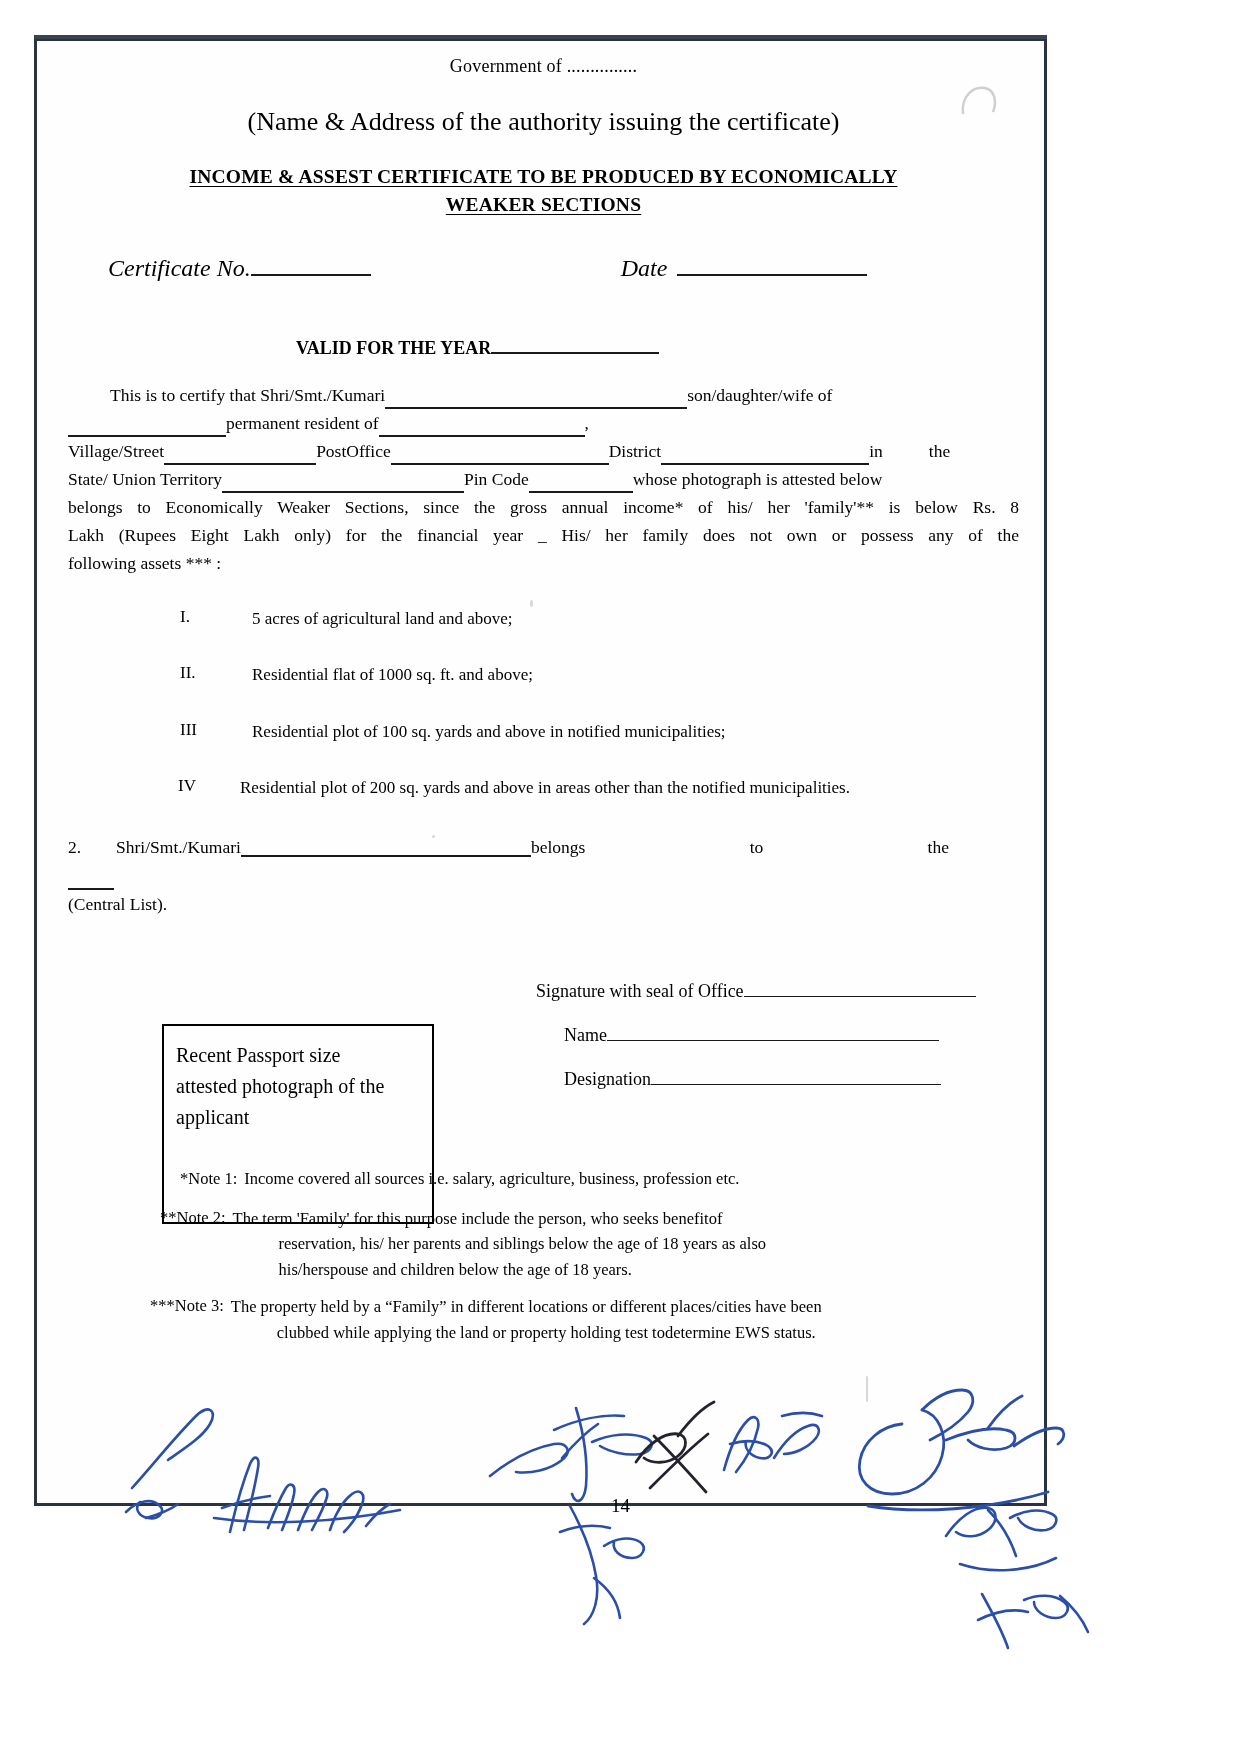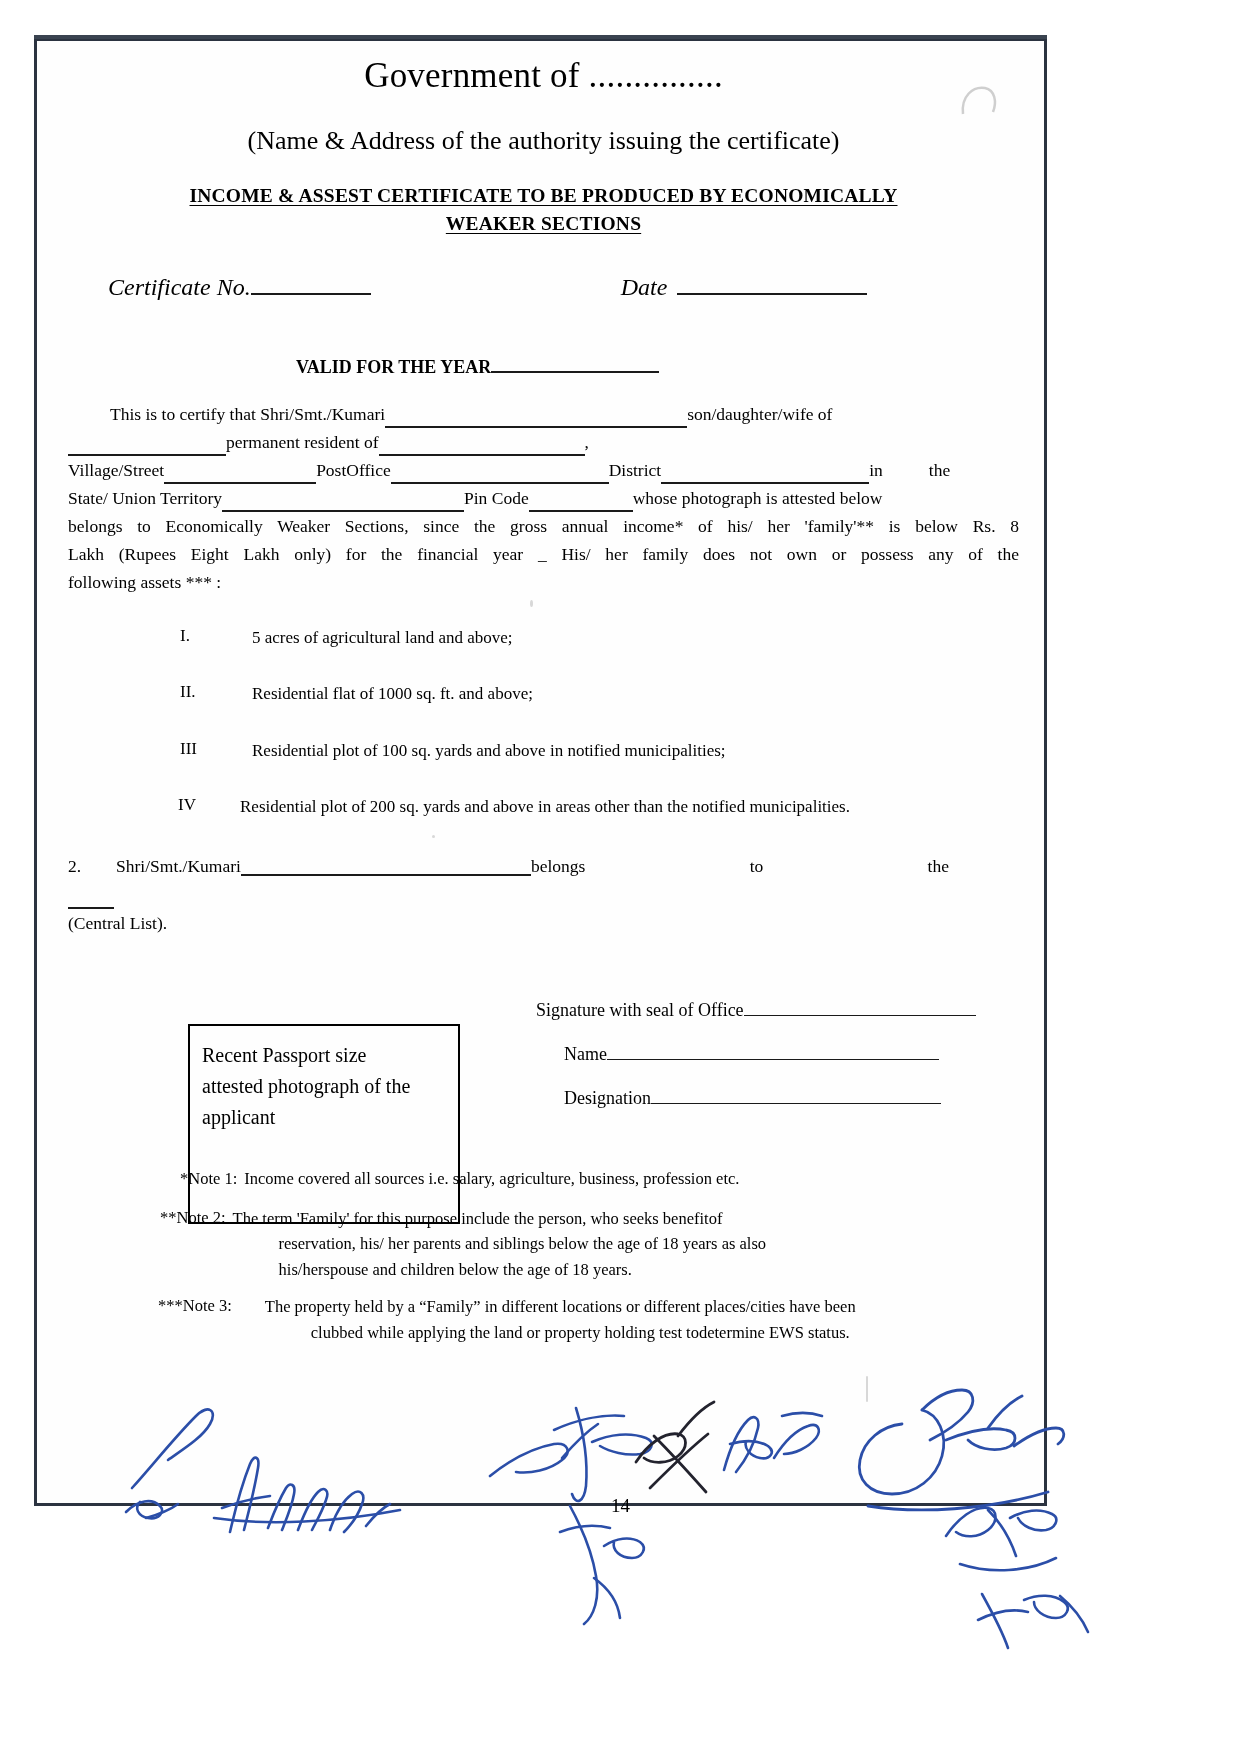"Government of ..............." .gov-line { font-size: 35px -> 18px }
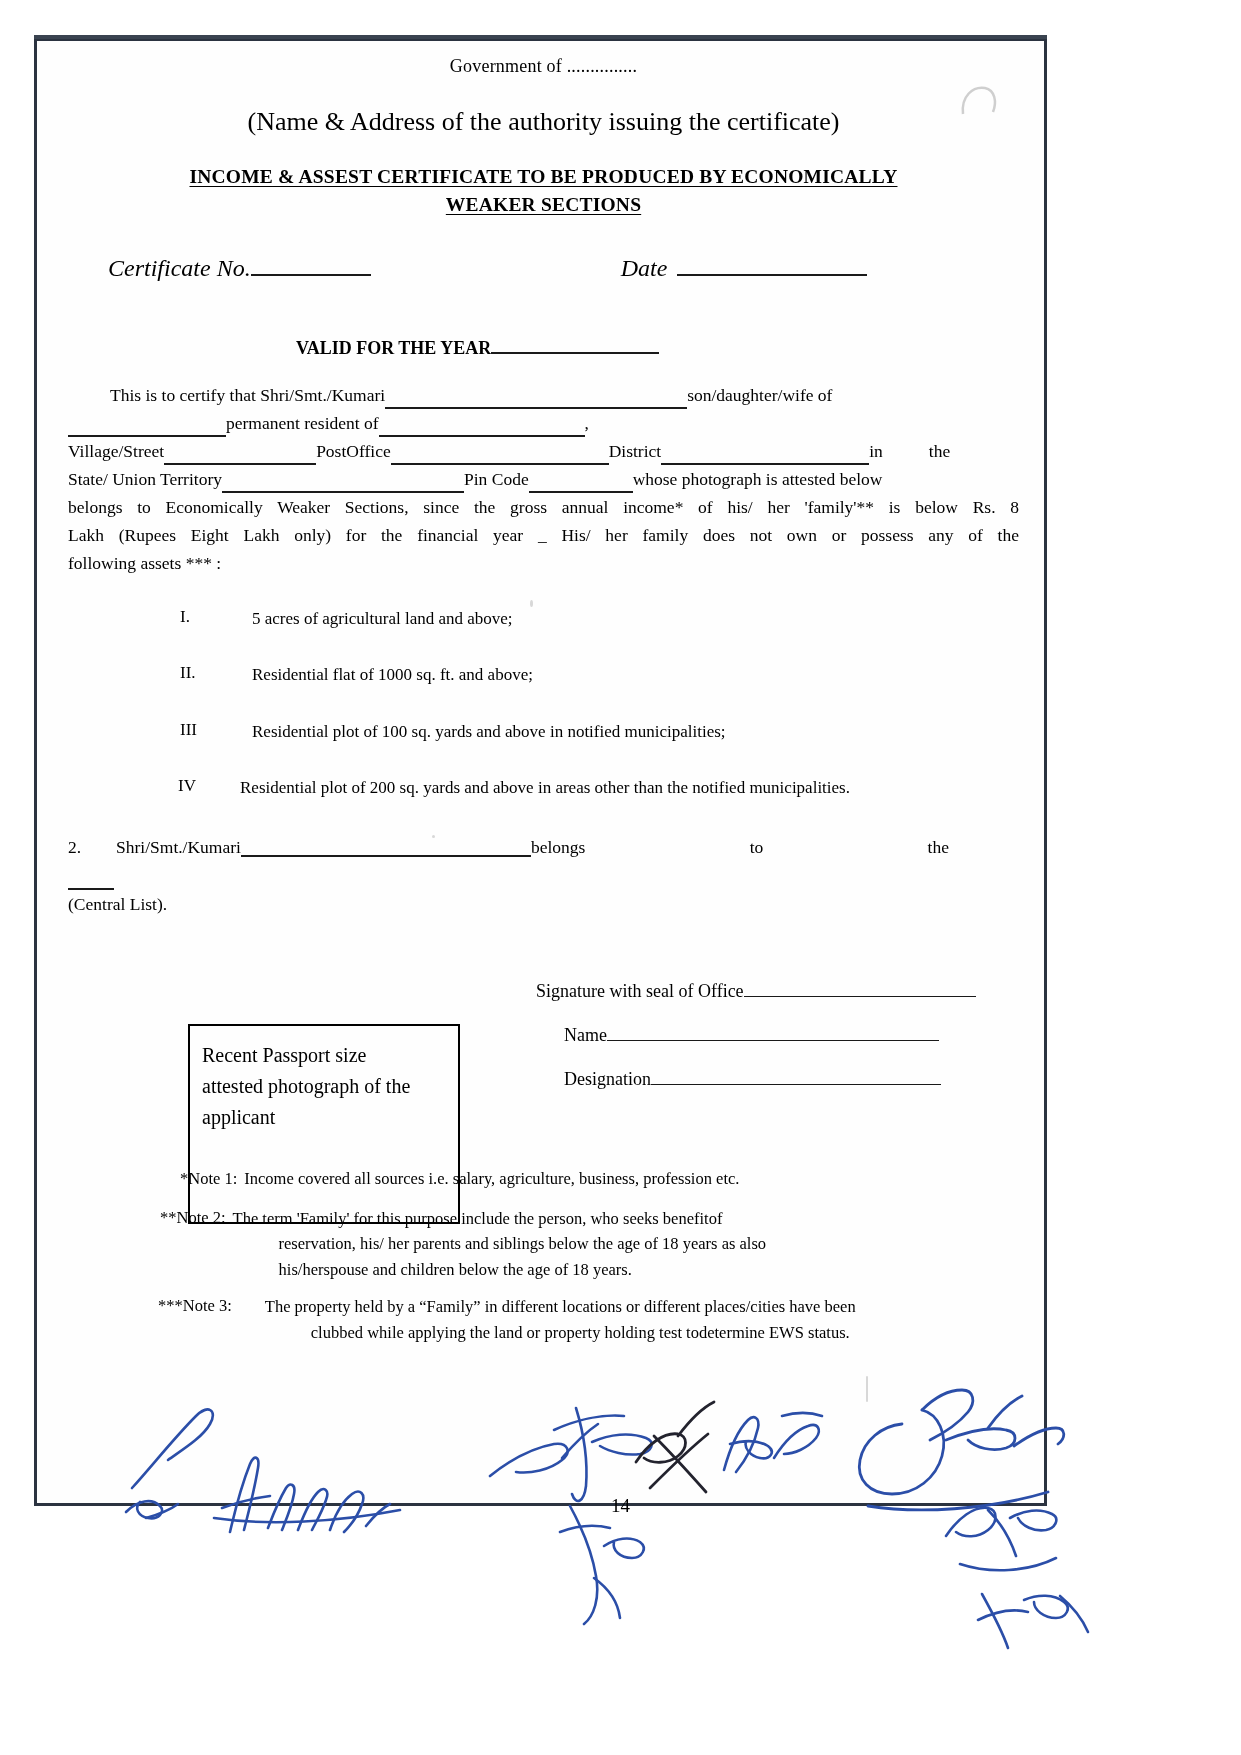"Recent Passport size" .photo-box { left: 154px -> 128px }
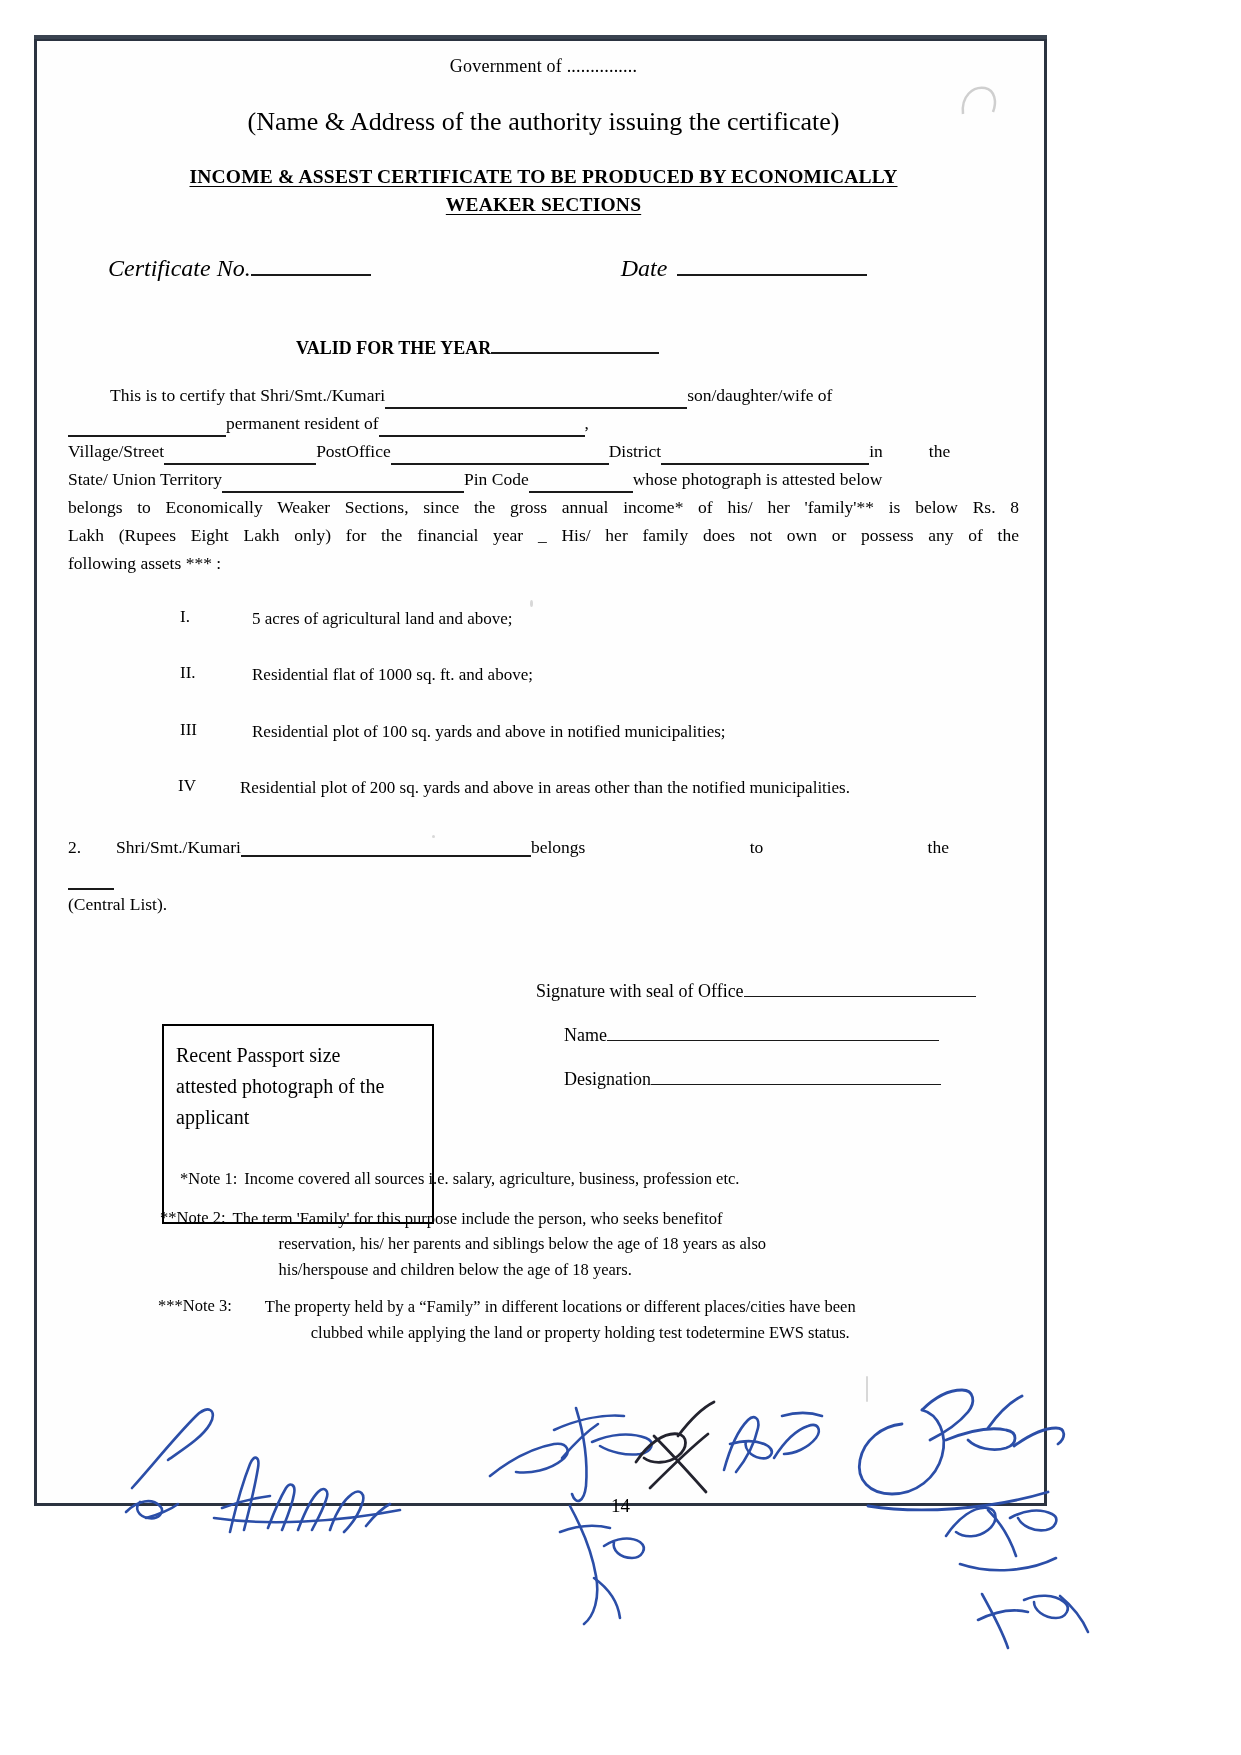"***Note 3:" div.note { gap: 26px -> none; margin-left: 16px -> 8px }
